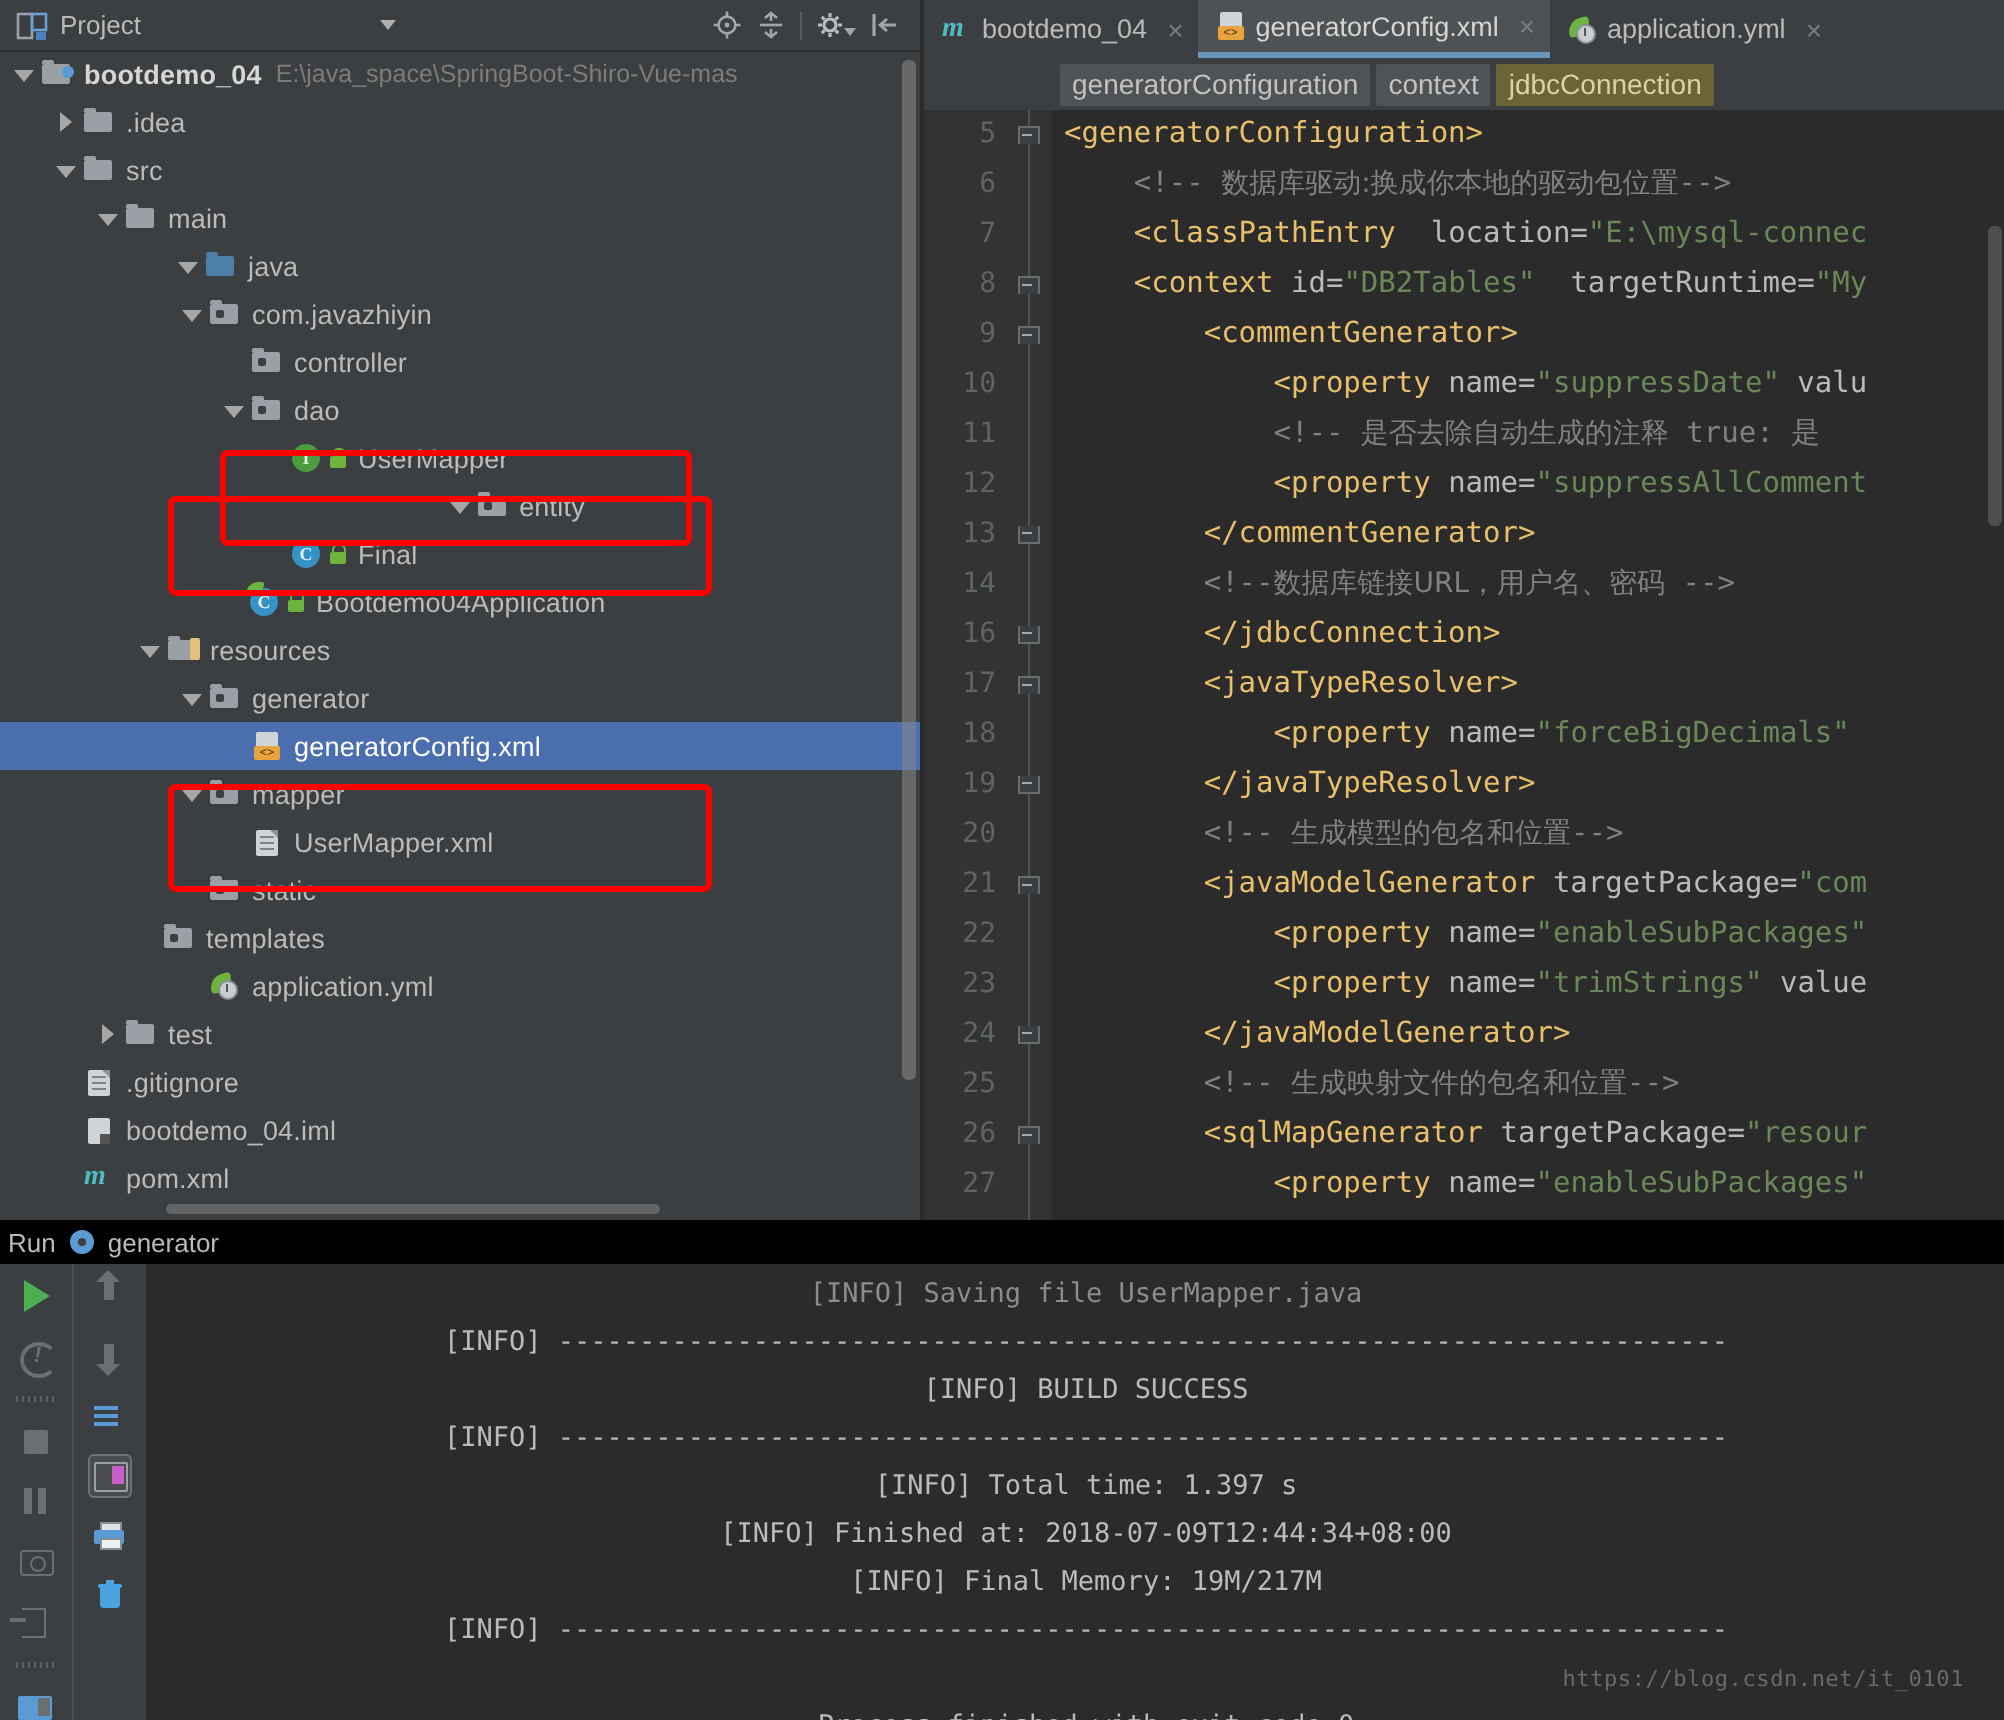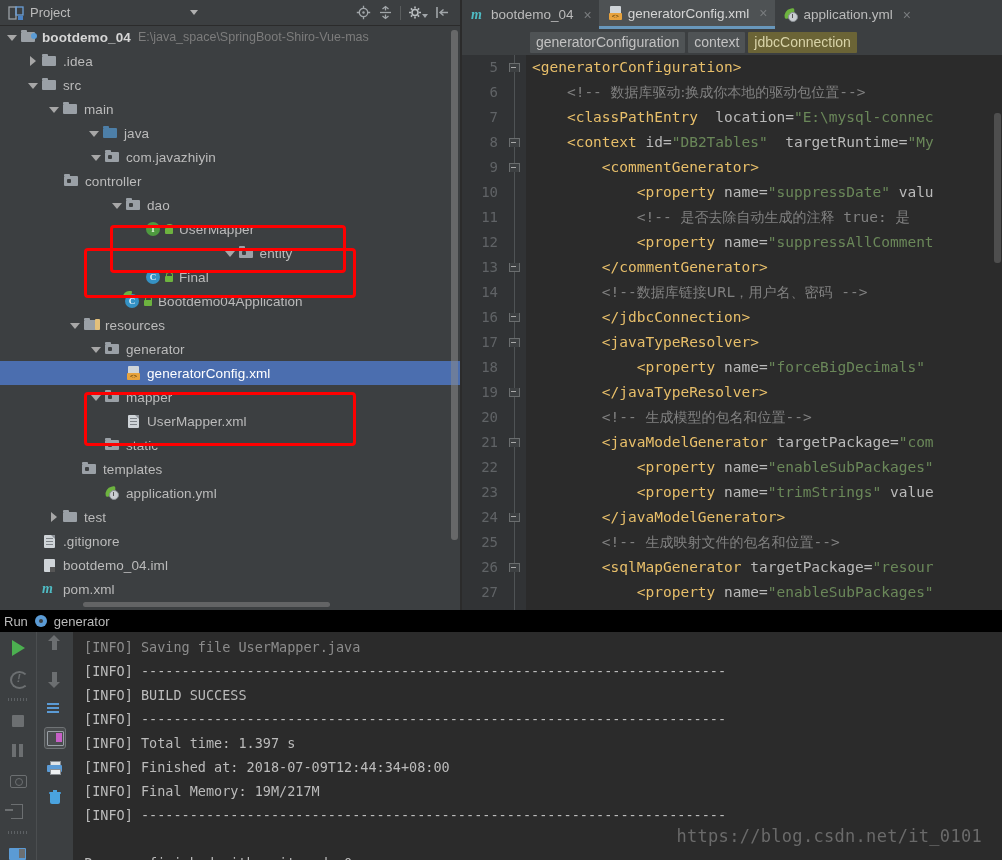"controller" div.row { padding-left: 49px -> 111px }
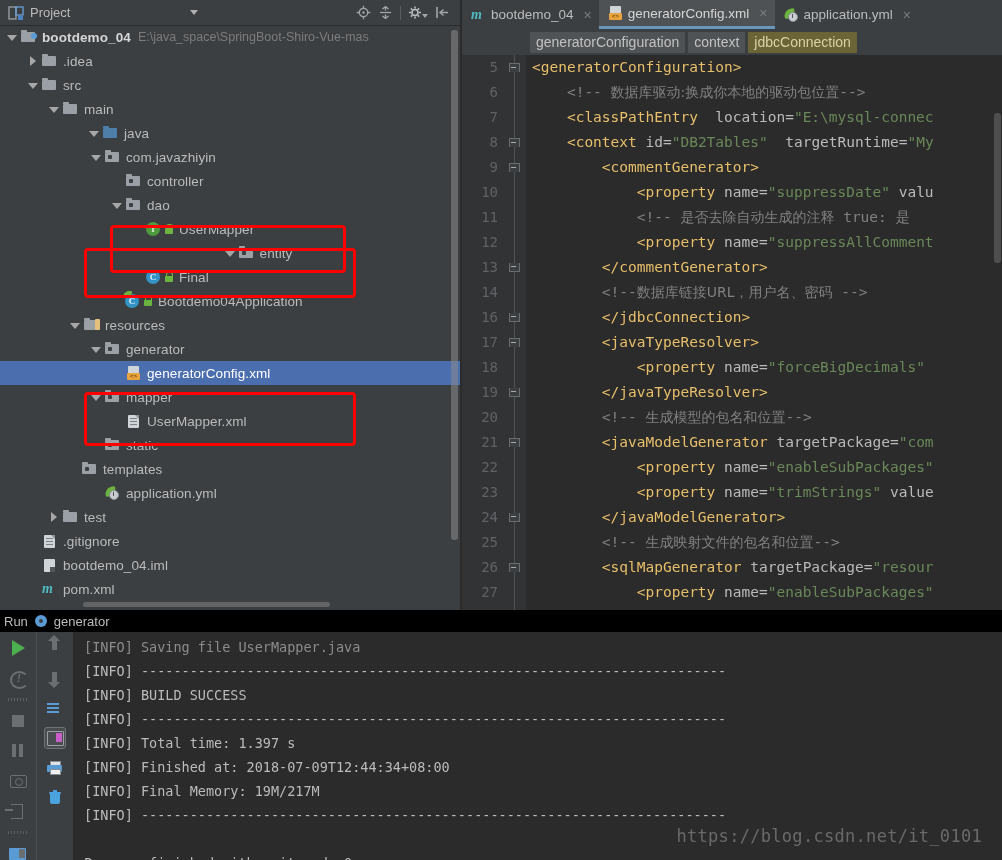"[INFO] Saving file UserMapper.java" .cline { text-align: none -> center }
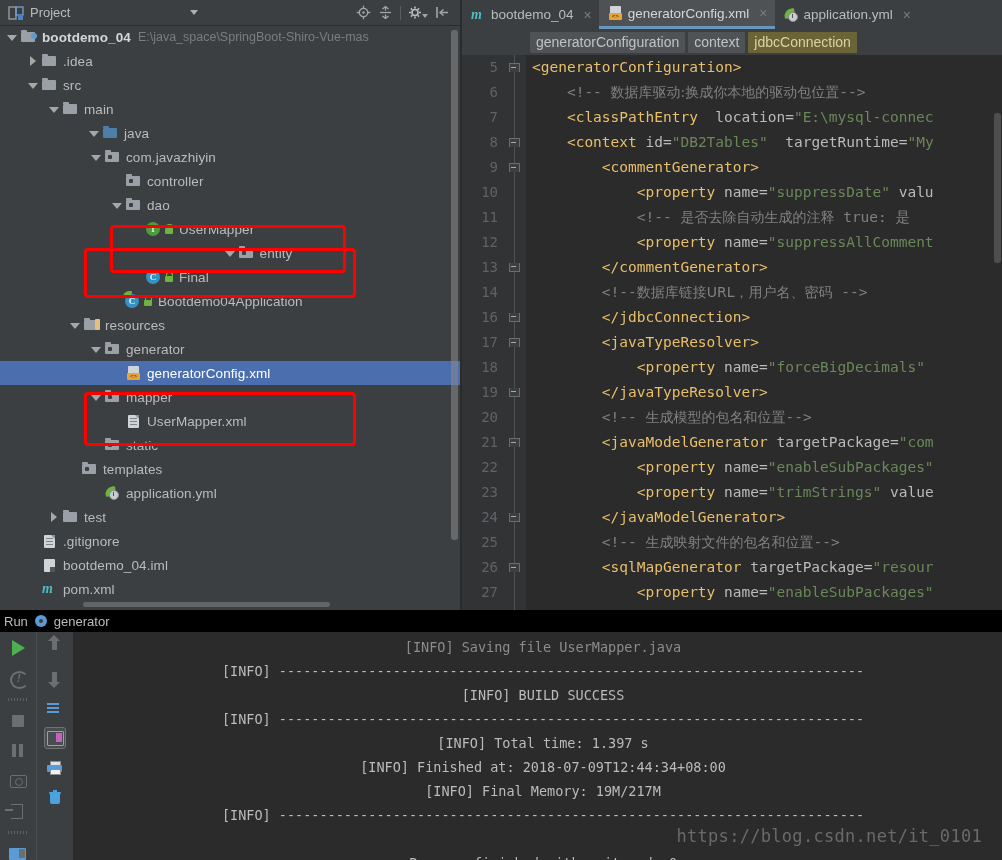"https://blog.csdn.net/it_0101" .watermark { font-size: 17px -> 11px }
